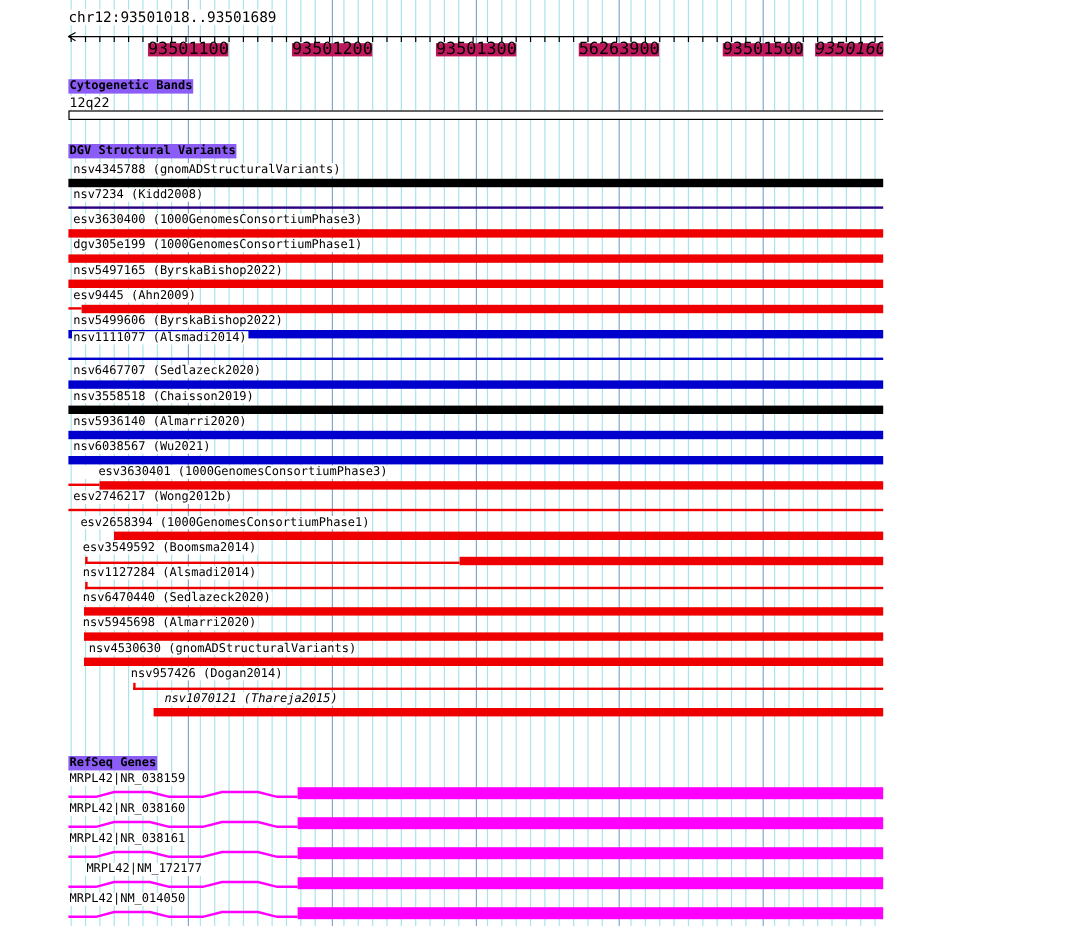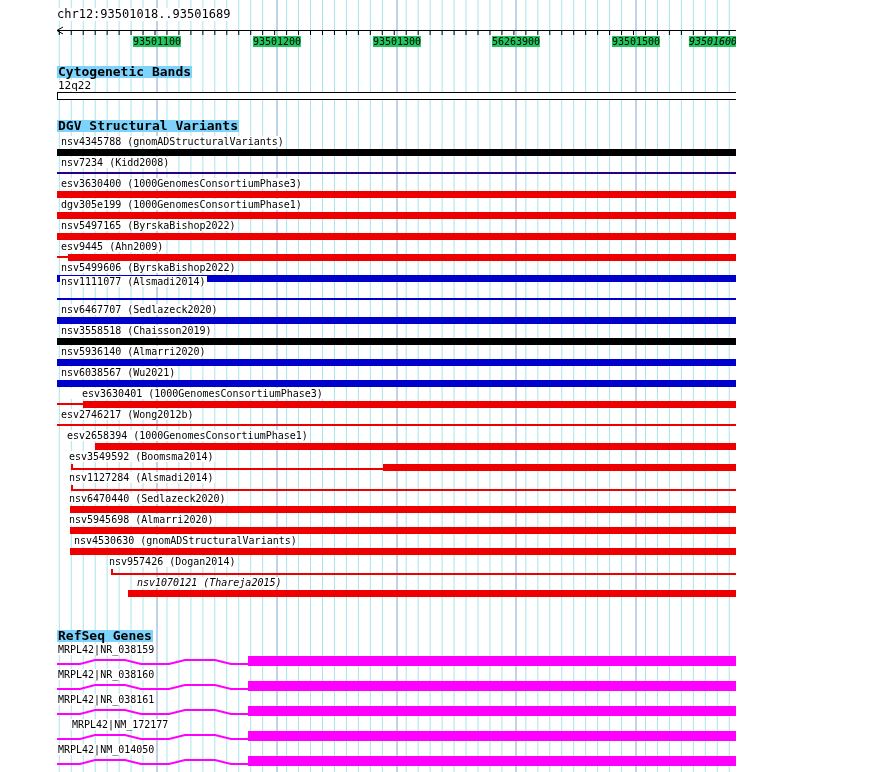"93501100" .rlabel { background: #22c55e -> #be185d; font-size: 10px -> 14px }
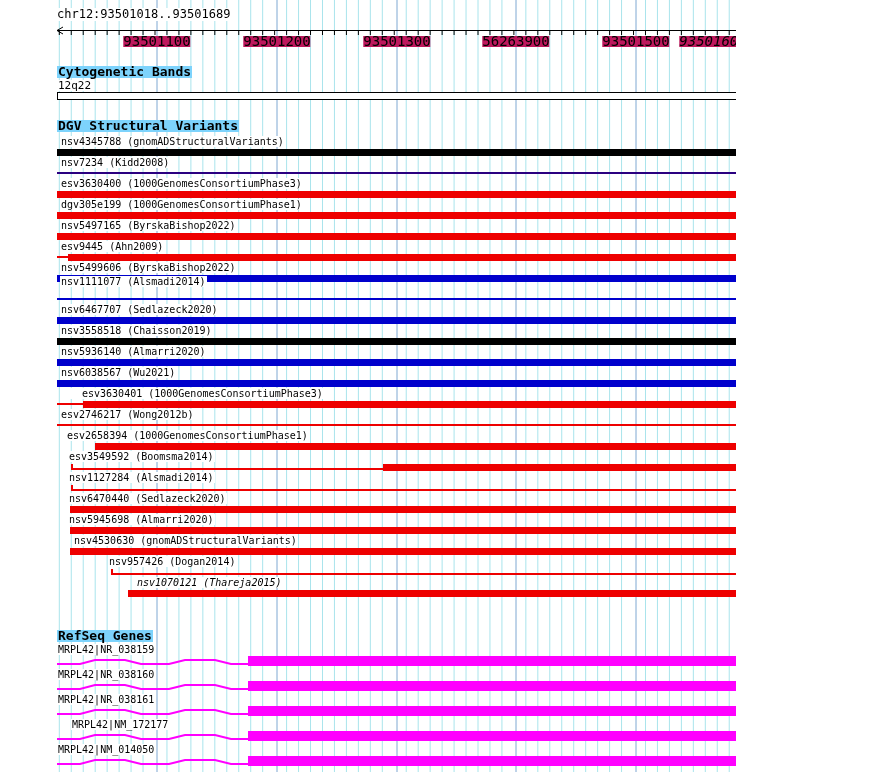"Cytogenetic Bands" .hdr { background: #7dd3fc -> #8b5cf6; font-size: 13px -> 10px }
